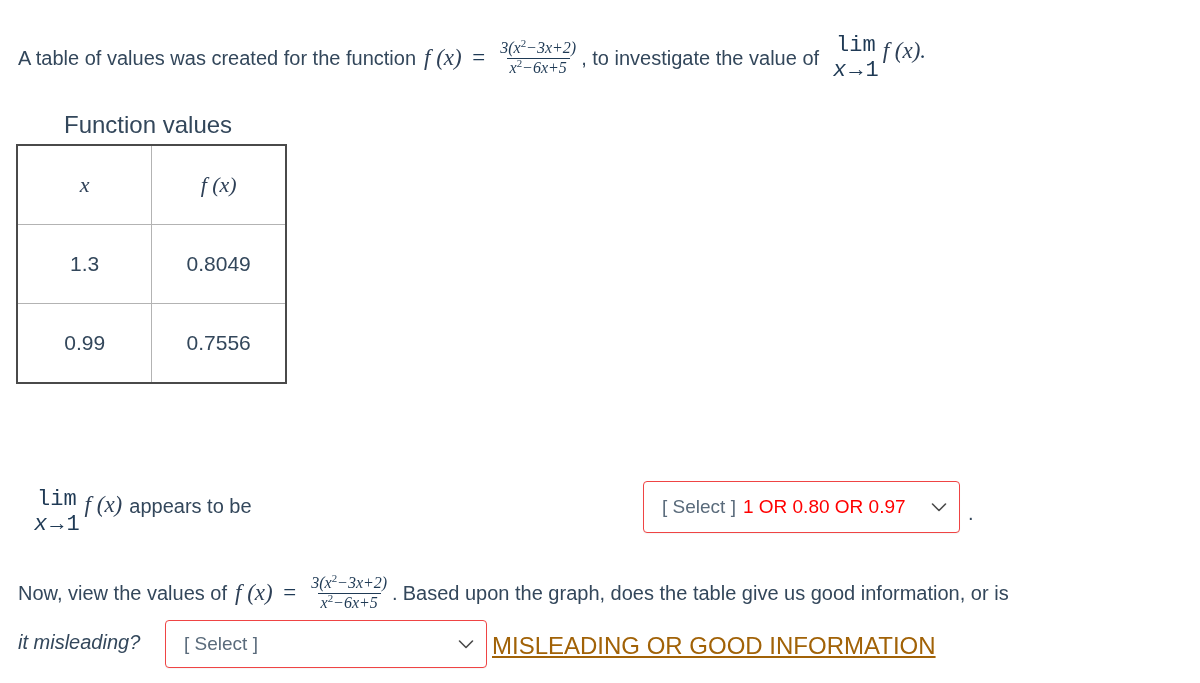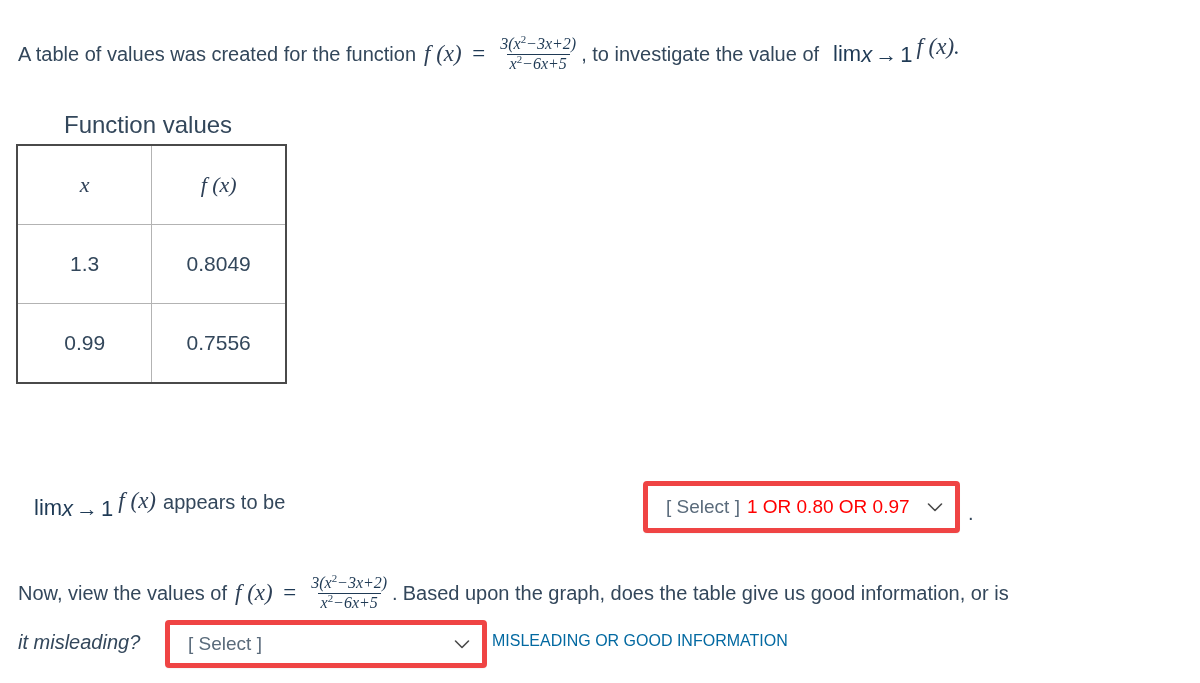"lim" .limit { flex-direction: row -> column; font-family: Liberation Sans, sans-serif -> Liberation Mono, monospace }
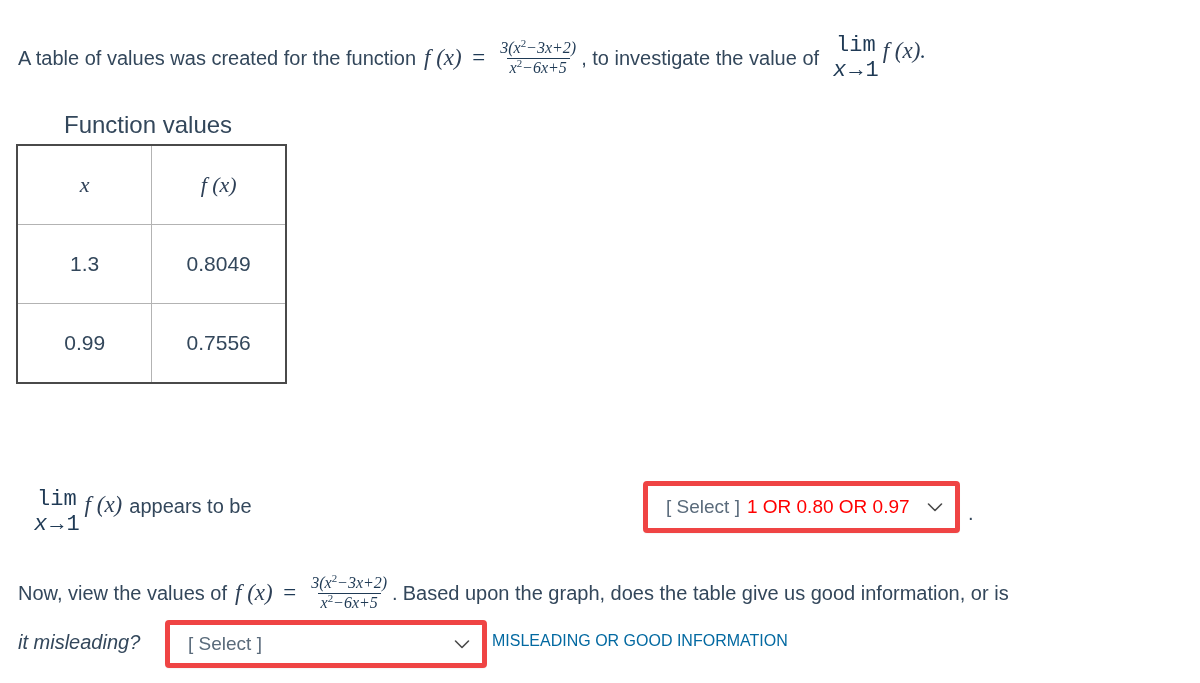"[ Select ]" .dropdown { border: 5px solid #ef4444 -> 1px solid #ef4444 }
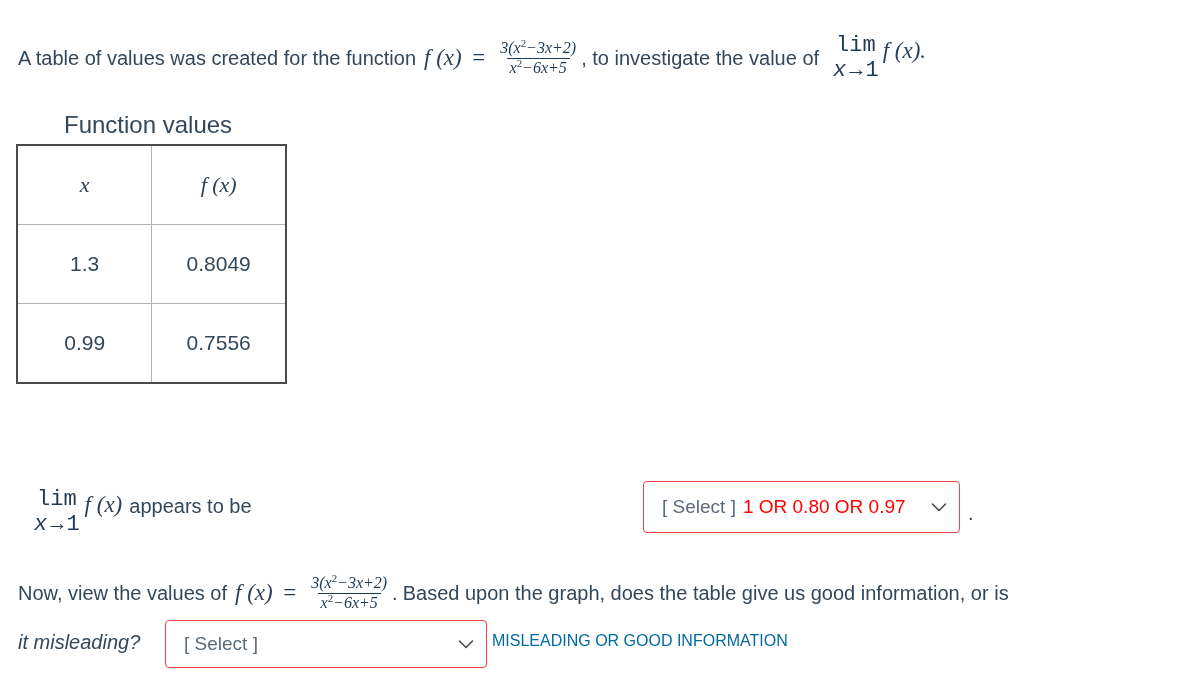"MISLEADING OR GOOD INFORMATION" .red-label { color: #0369a1 -> #a16207; font-size: 16px -> 24px; text-decoration: none -> underline }
